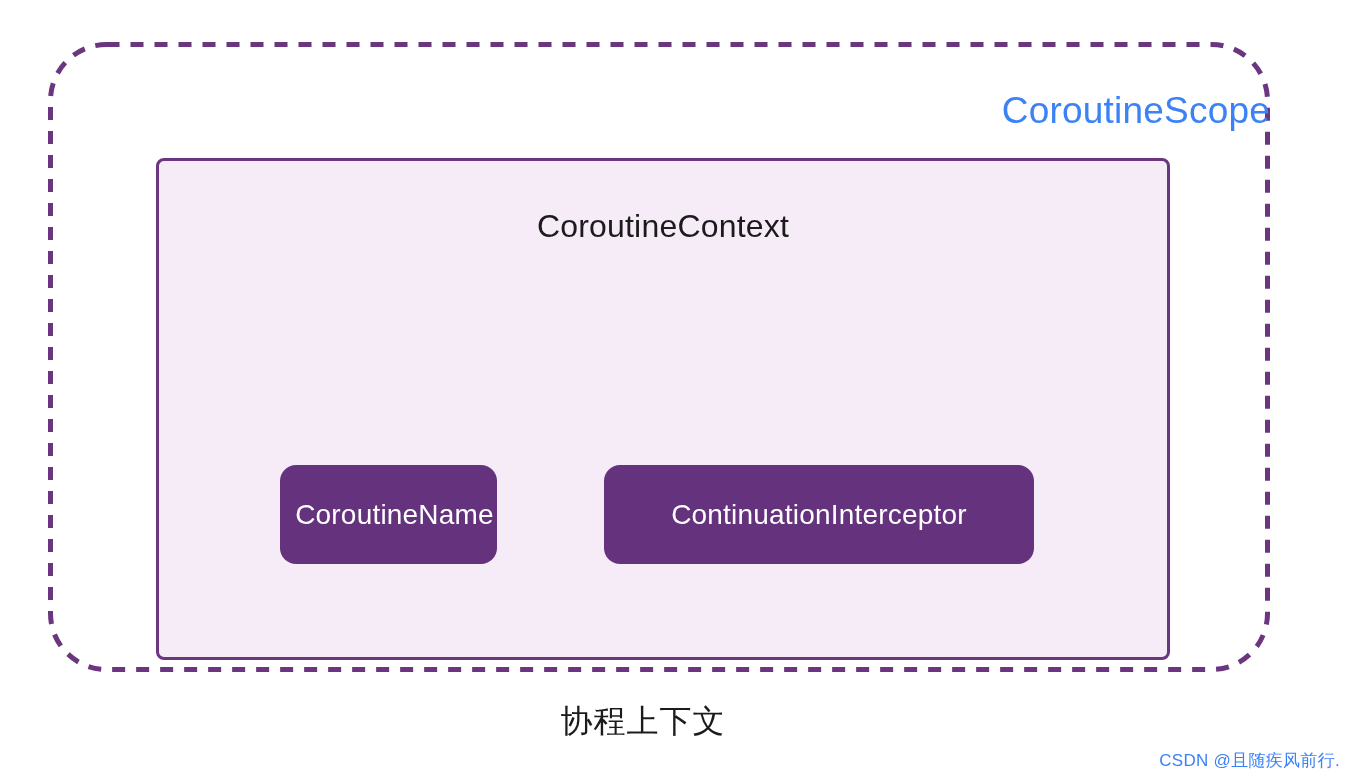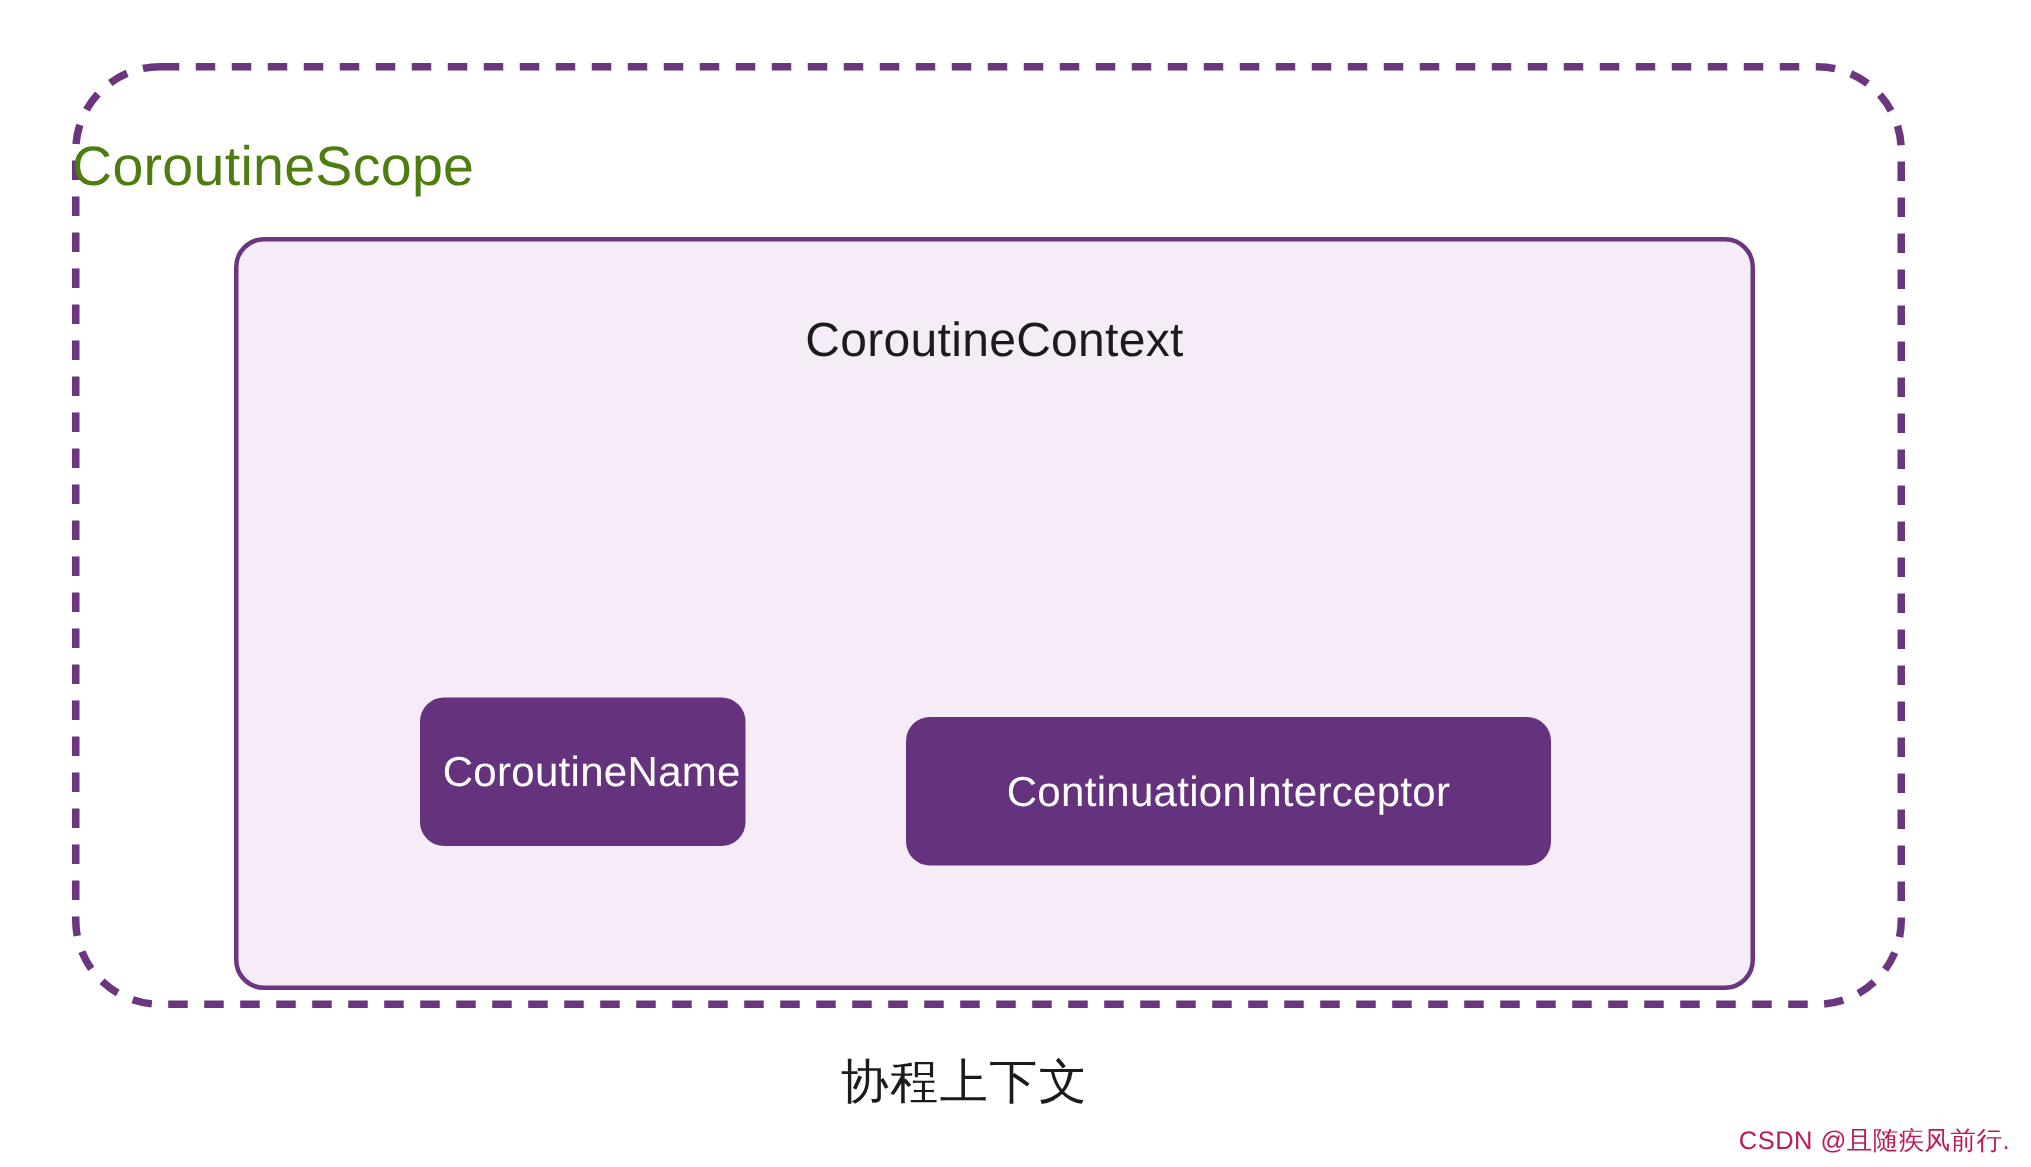"CoroutineScope" #scope-title { color: #4d7c0f -> #3b82f6; text-align: left -> right }
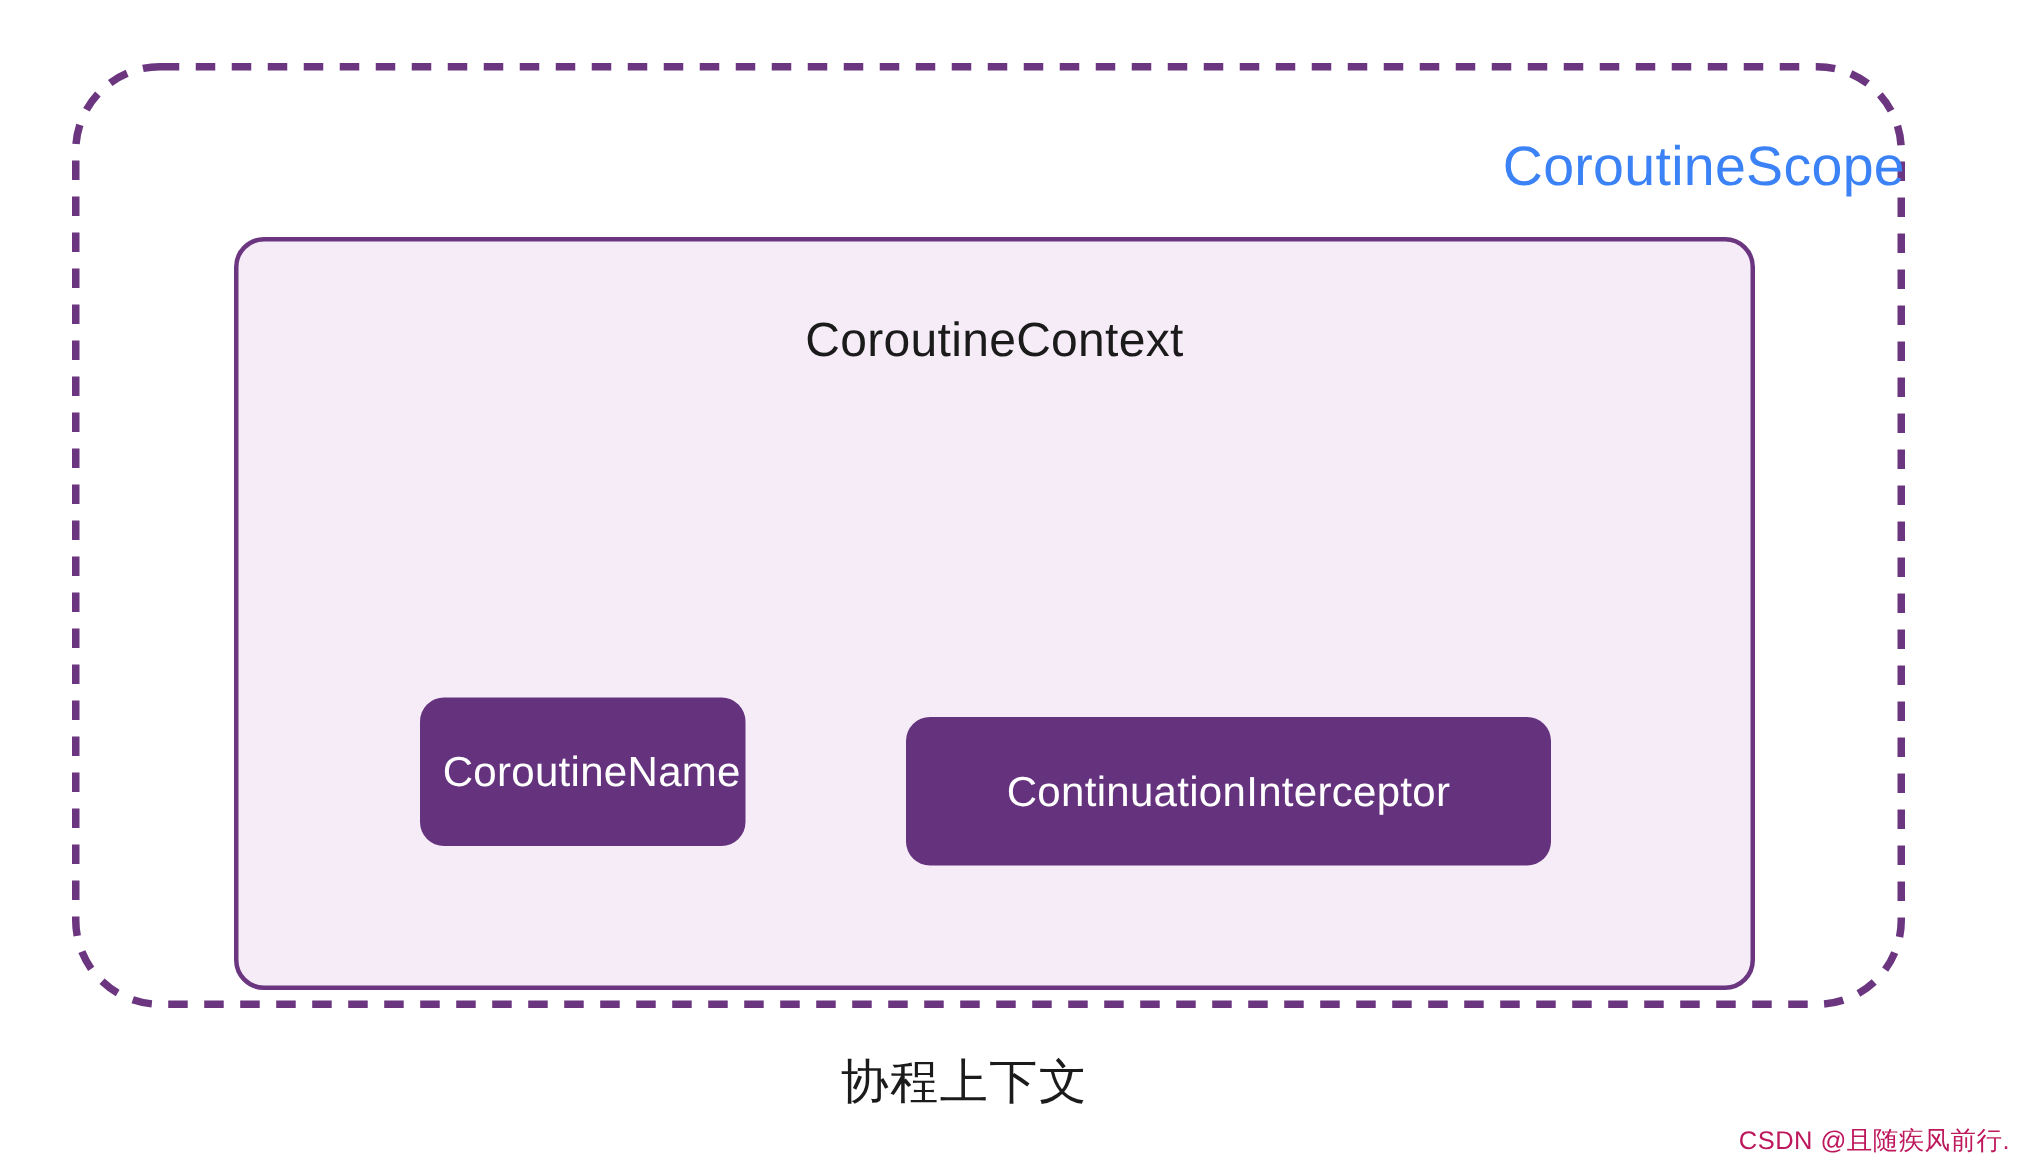"CoroutineContext" #context-box { border-radius: 20px -> 8px }
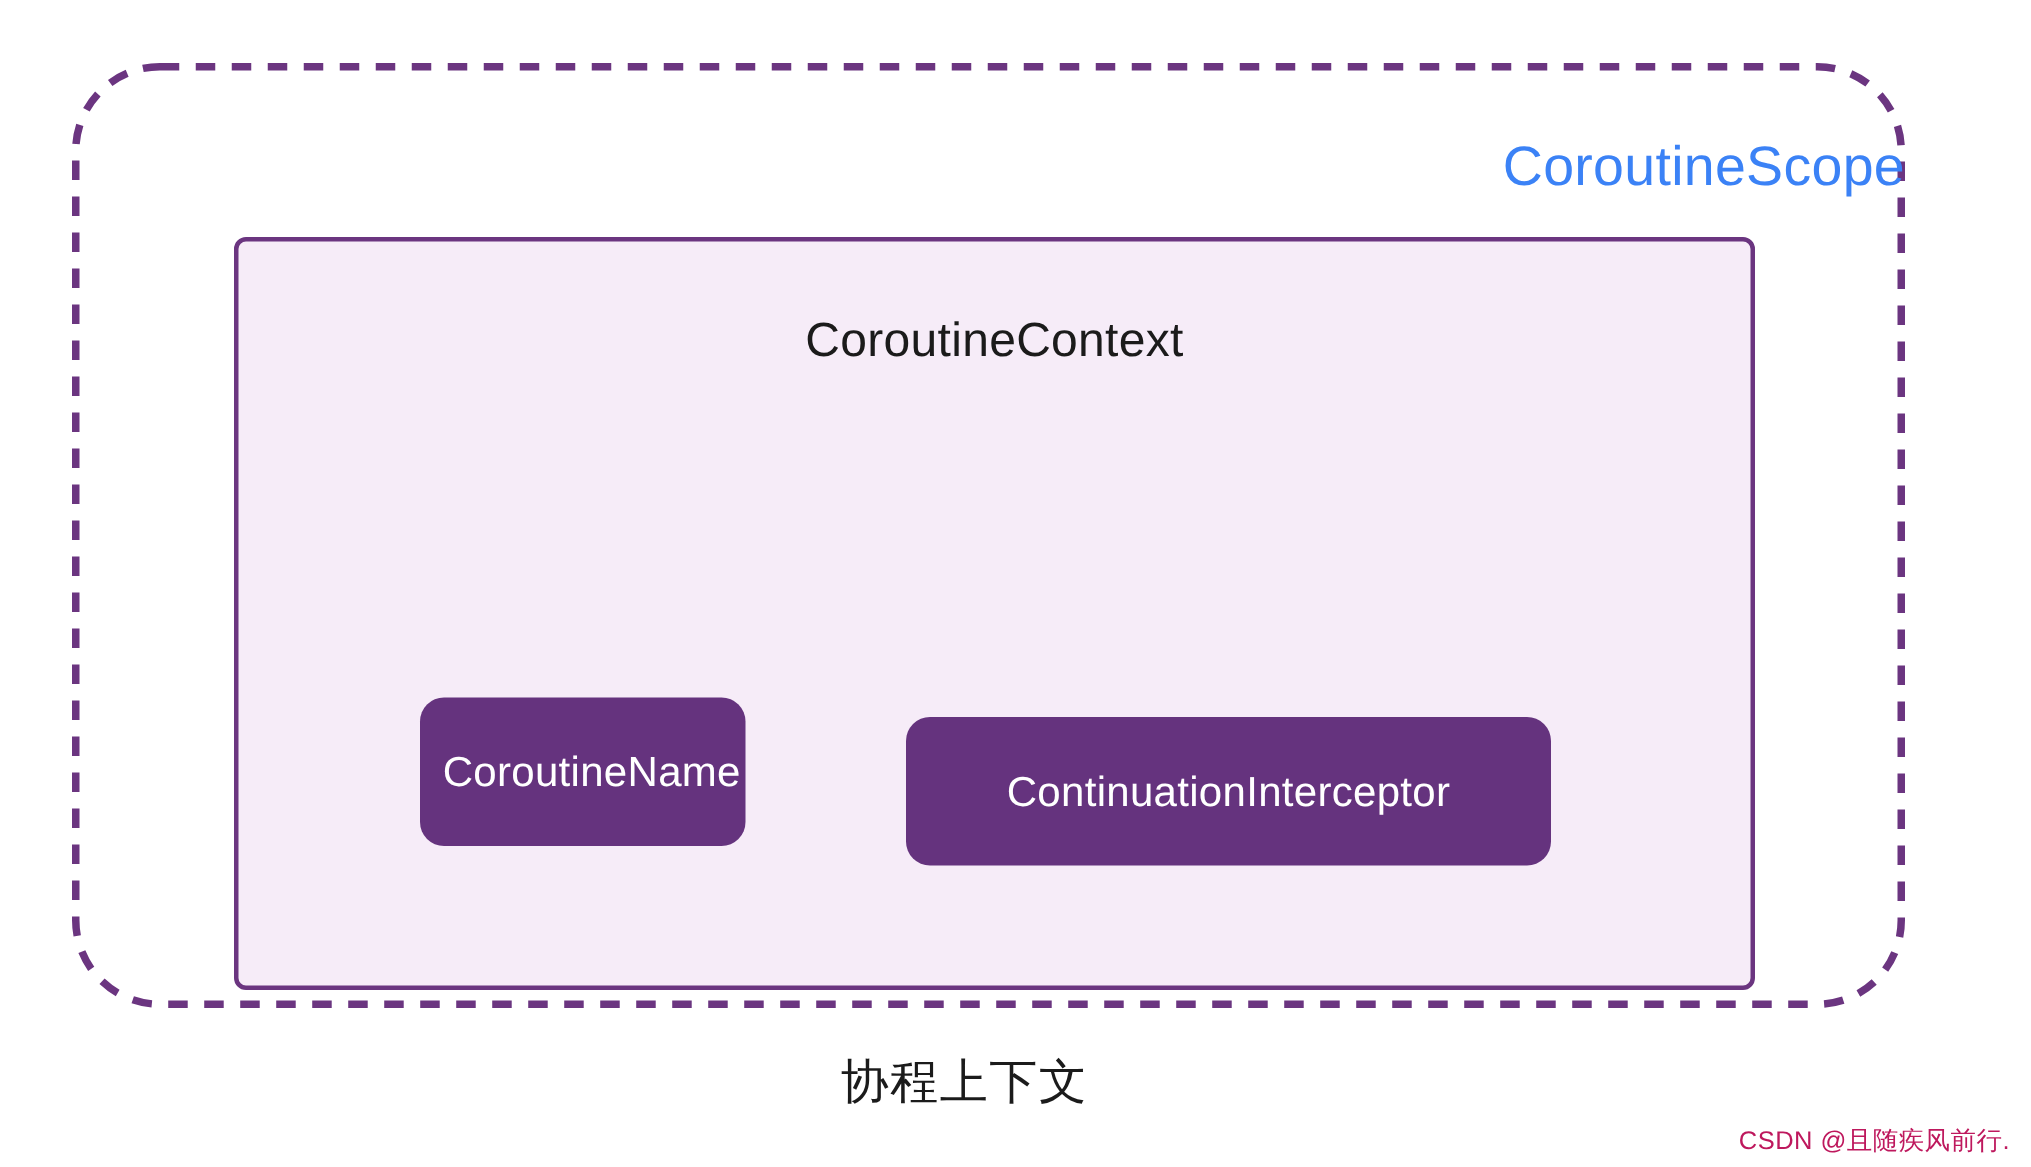"ContinuationInterceptor" .chip.continuation-interceptor { margin-top: 13px -> none }
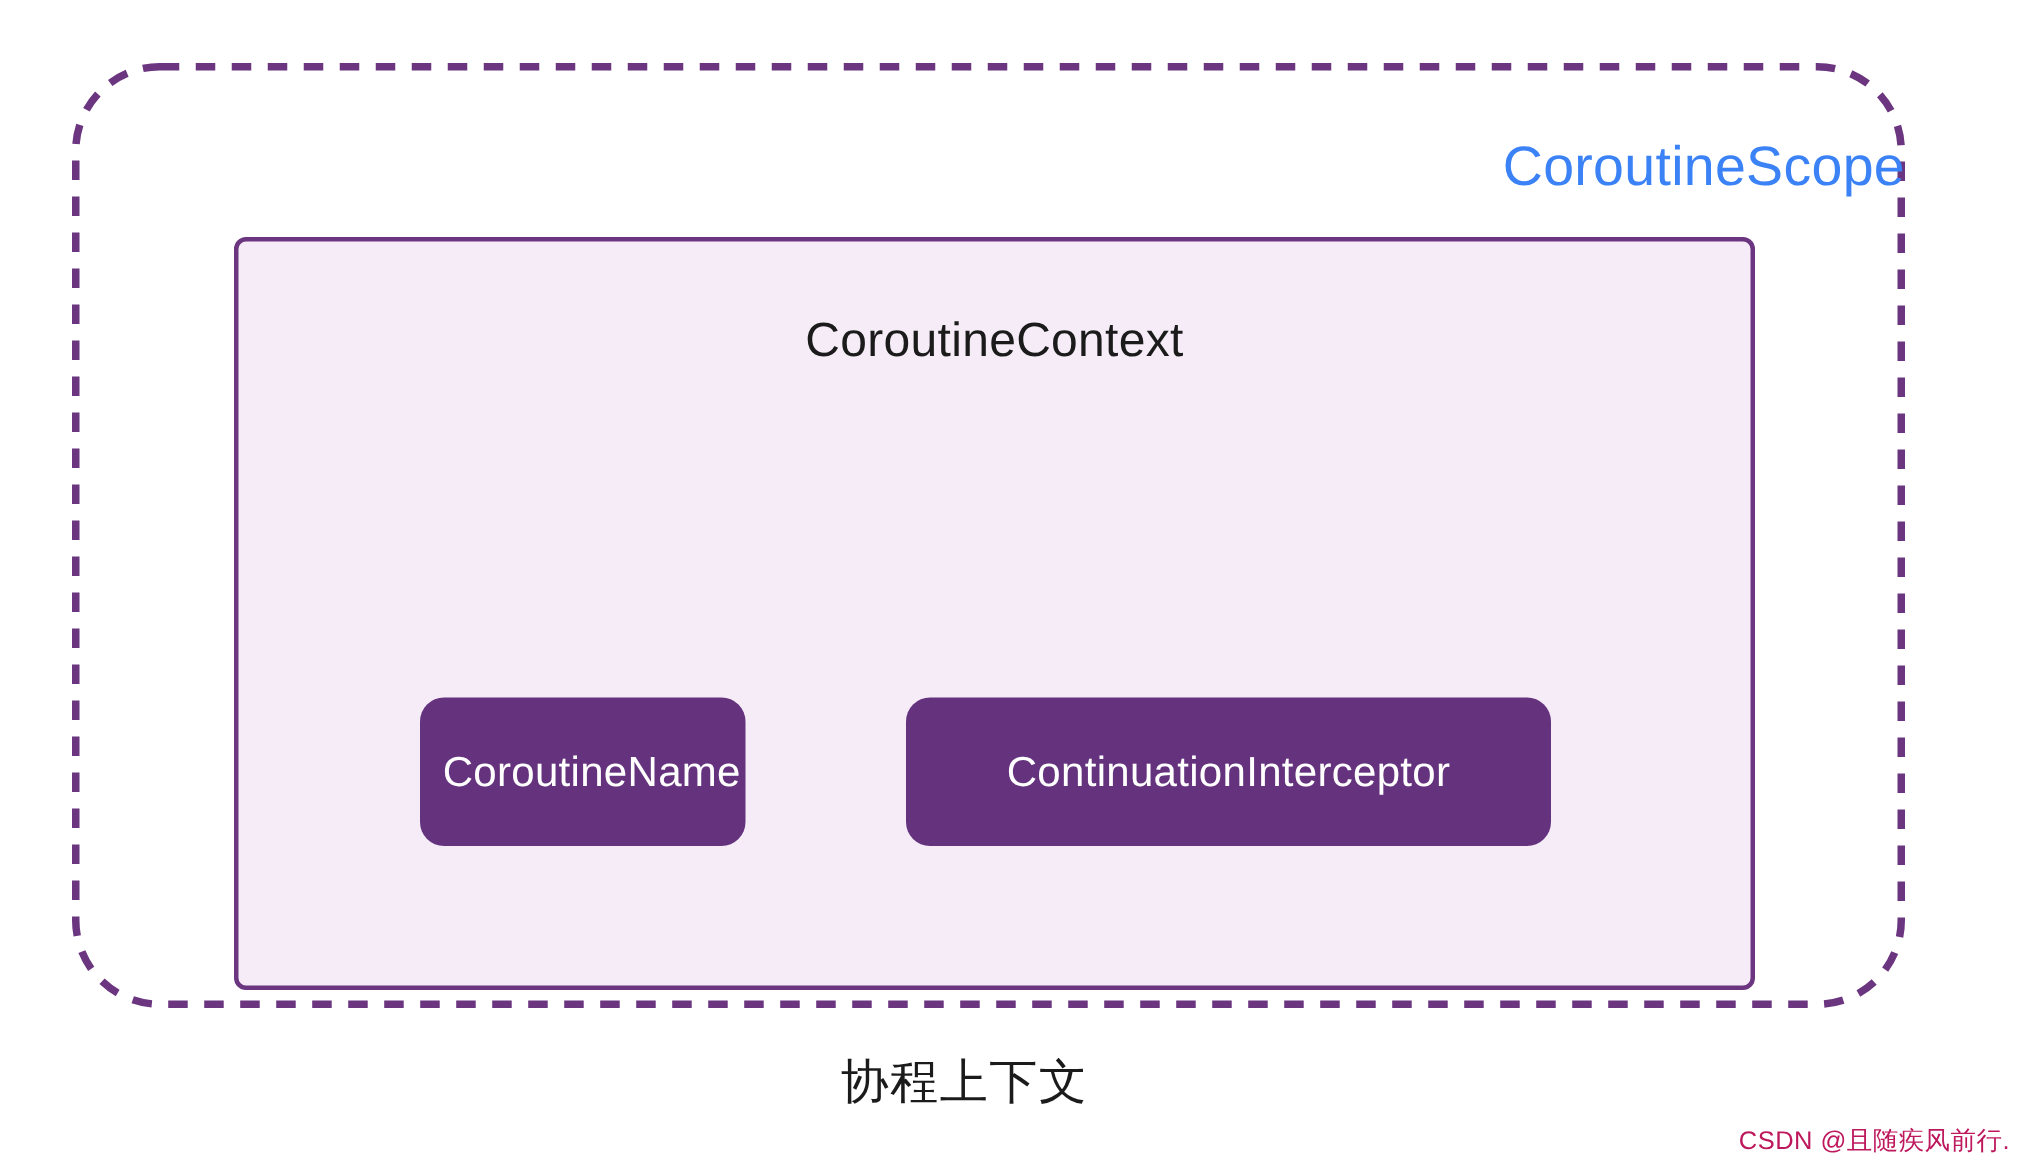"CSDN @且随疾风前行." #watermark { color: #be185d -> #3b82f6 }
